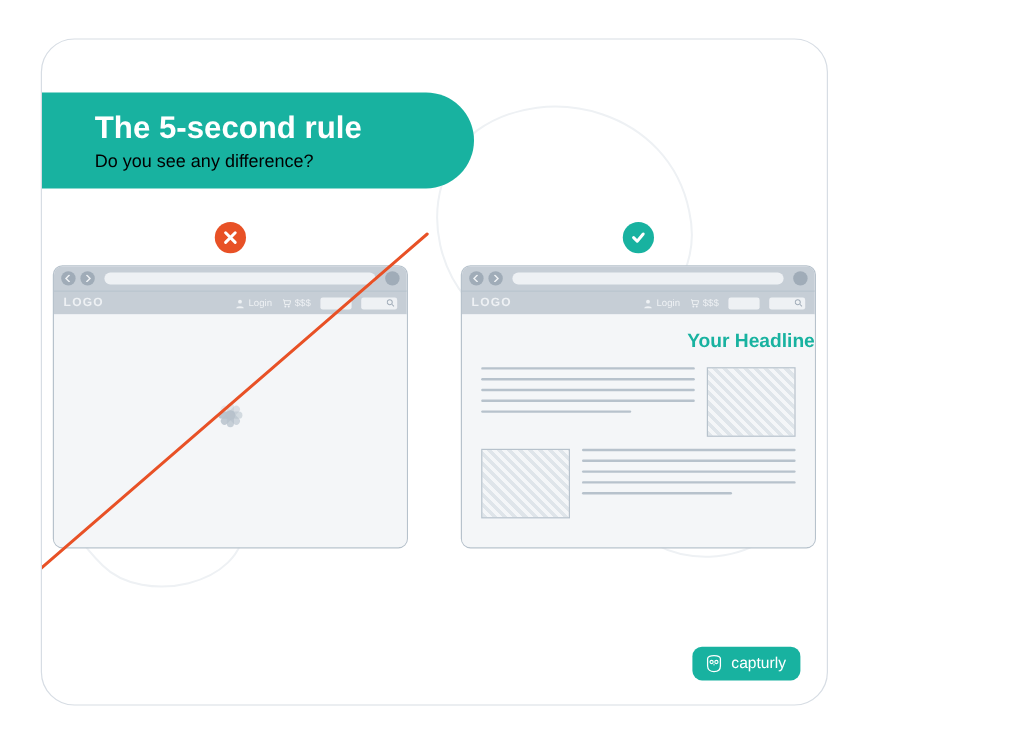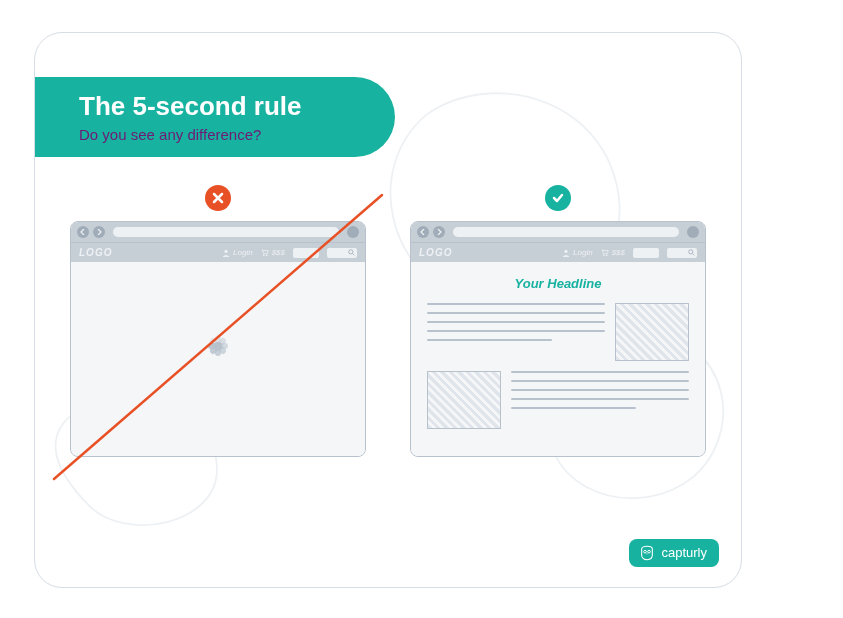"The 5-second rule" .card { width: 708px -> 656px }
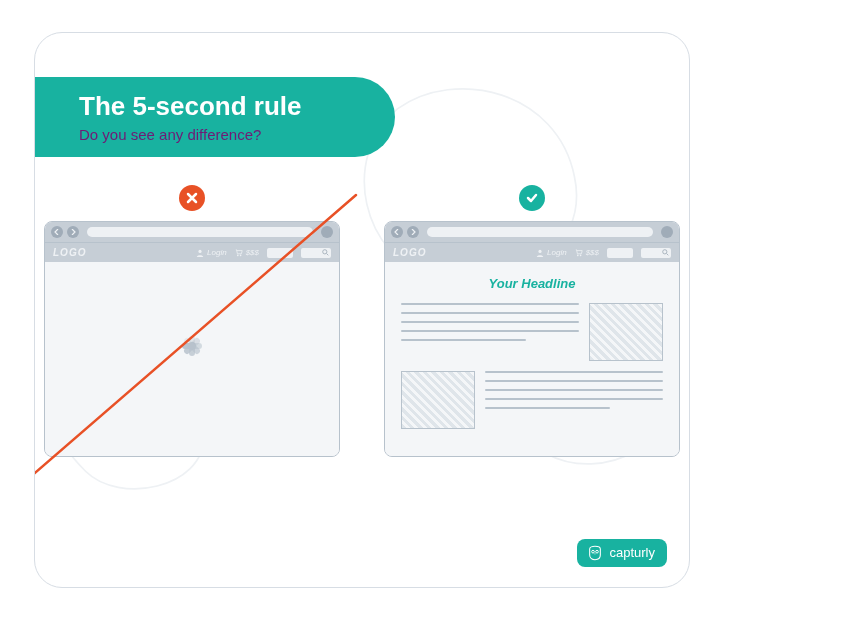"Do you see any difference?" .header-sub { color: #701a75 -> #000000 }
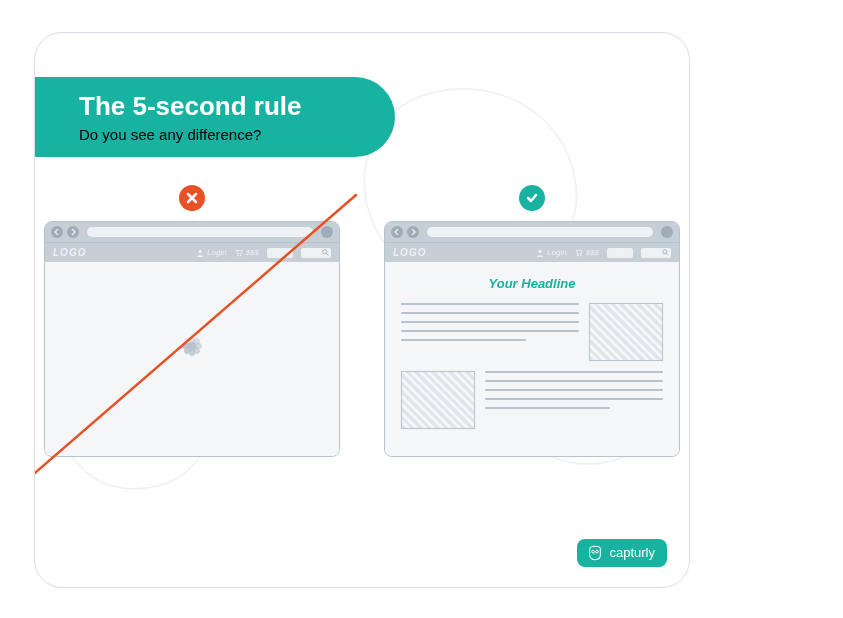"LOGO" .browsers { font-style: italic -> none }
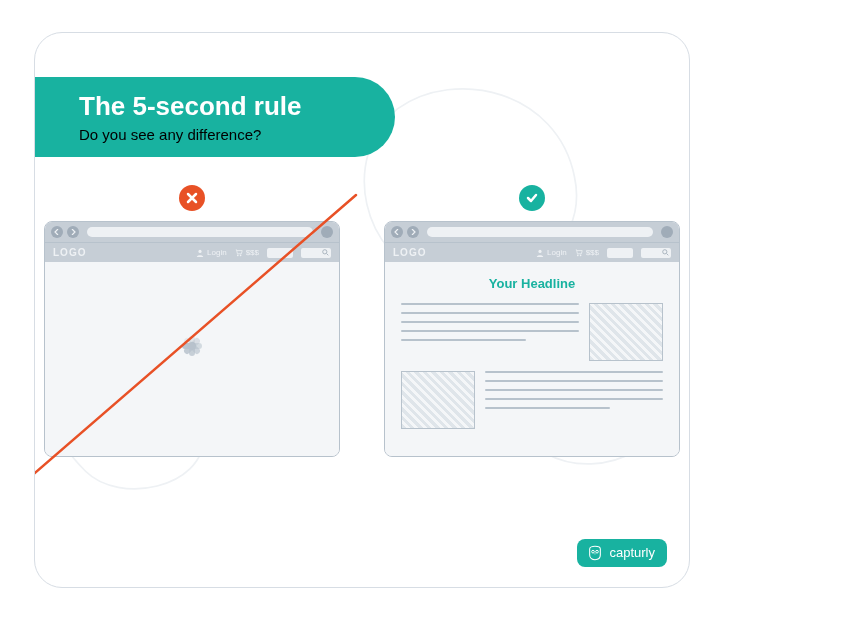"Your Headline" .headline { font-size: 13px -> 16px; text-align: center -> right }
